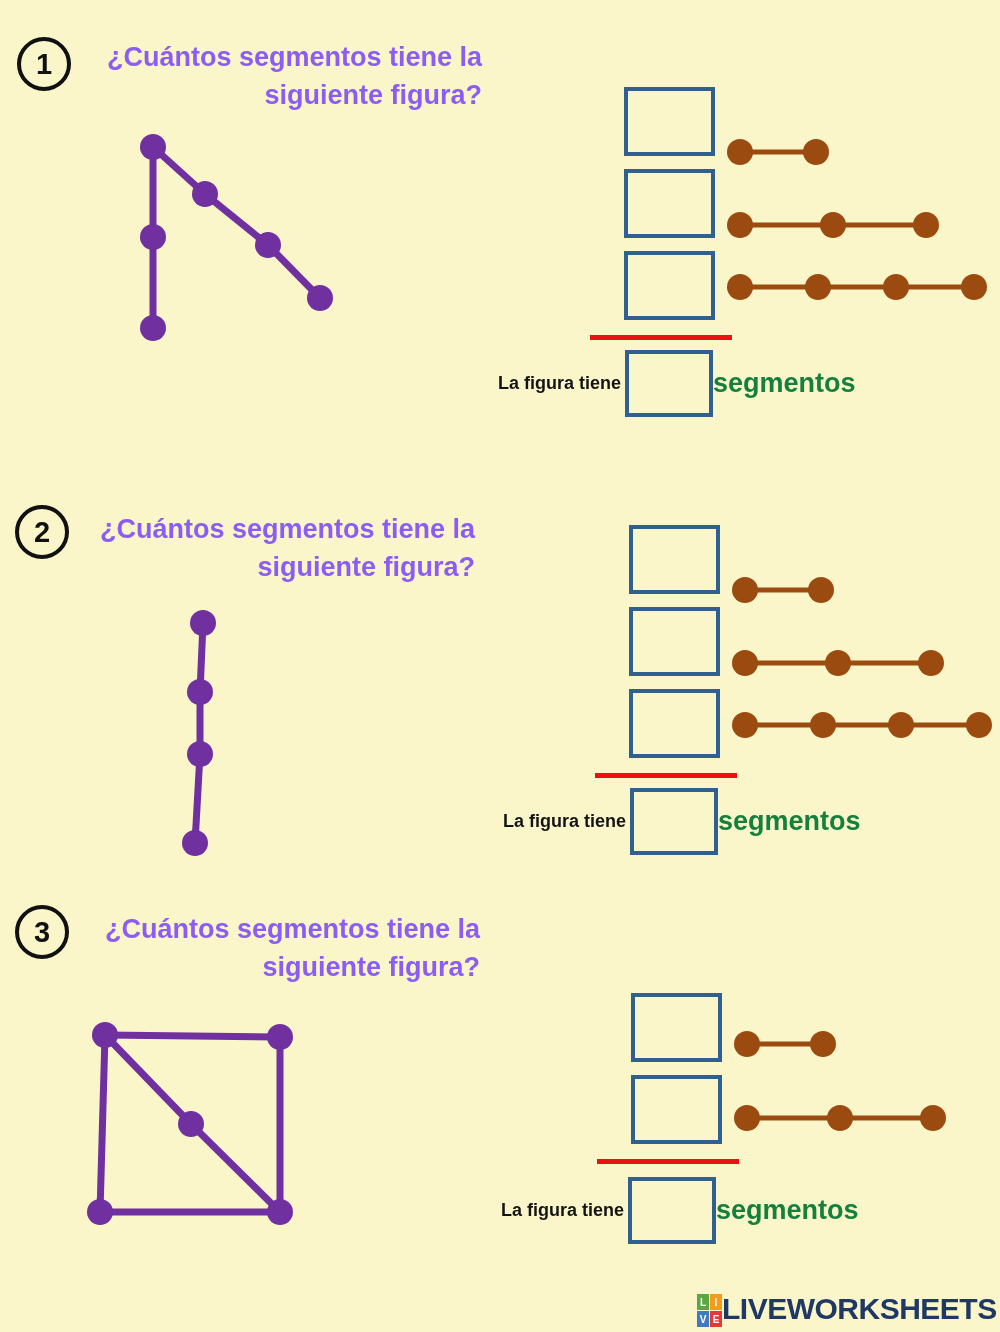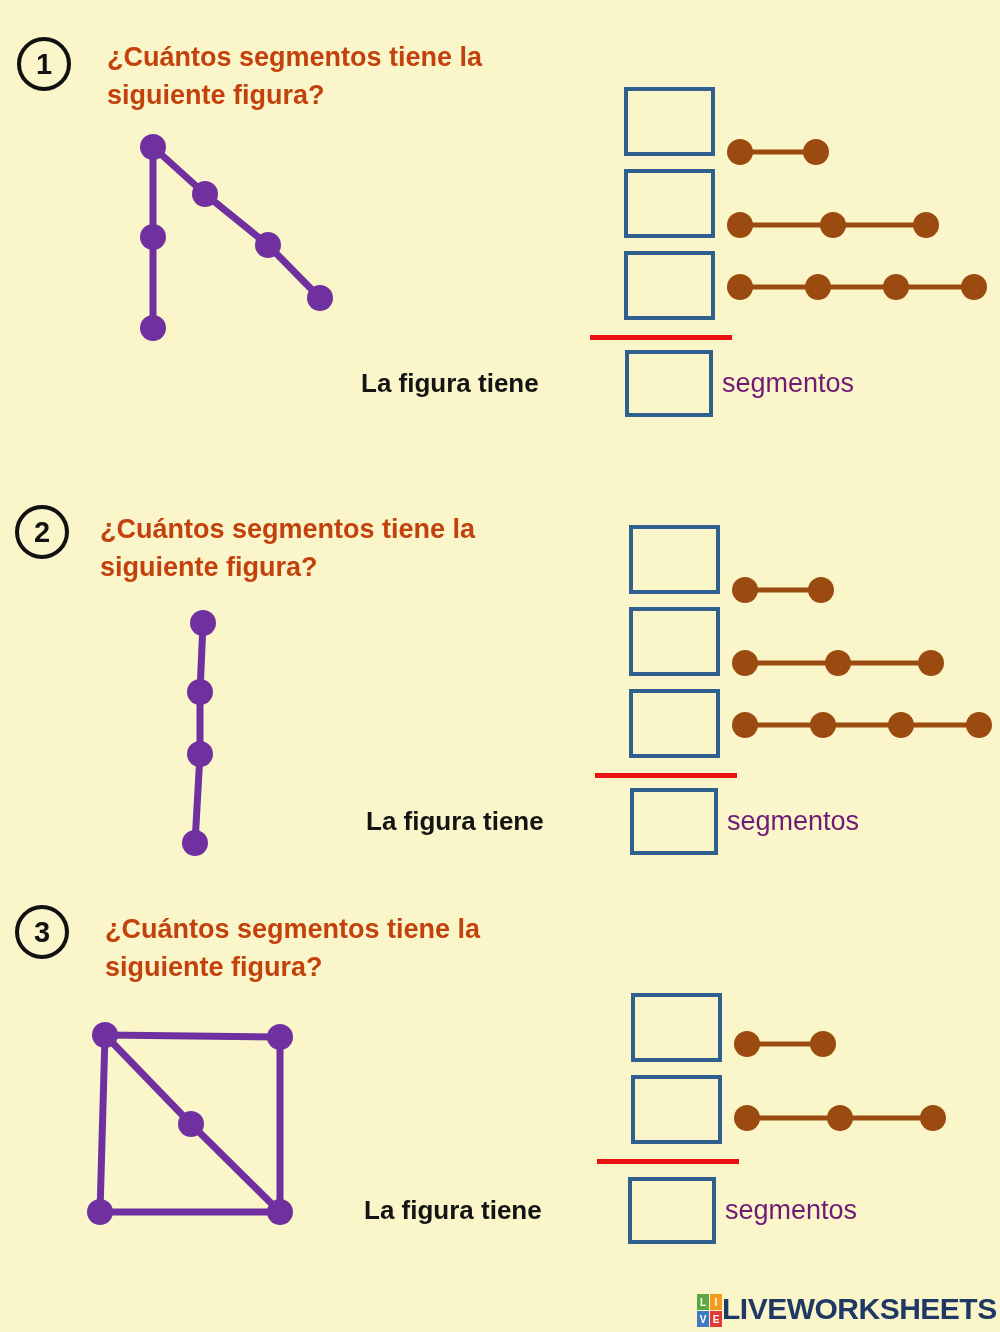"¿Cuántos segmentos tiene la" .prompt { color: #c2410c -> #8b5cf6; text-align: none -> right }
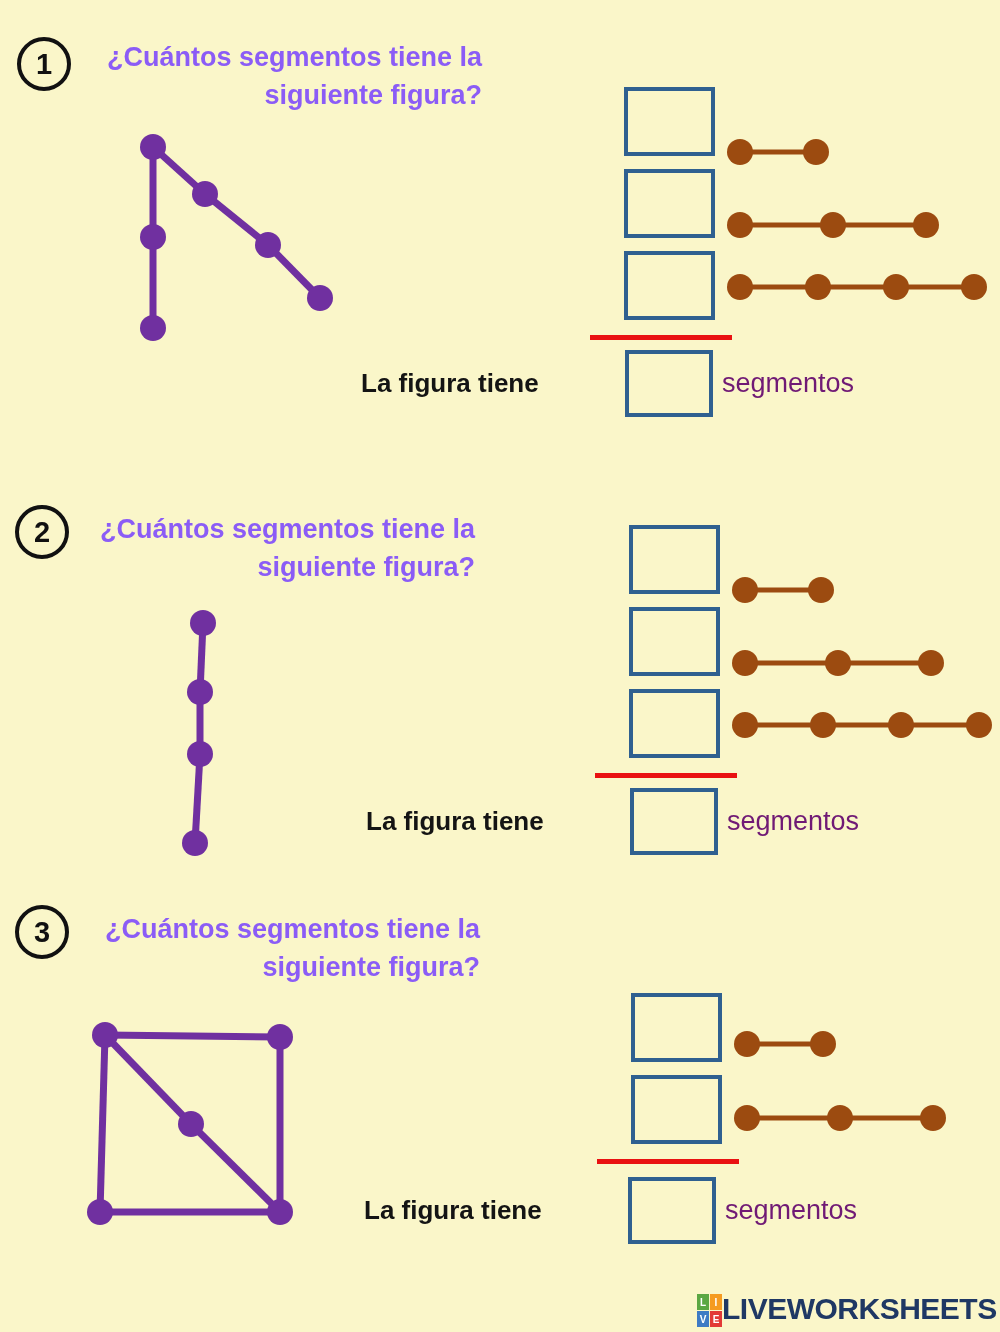"La figura tiene" .ans-prefix { font-size: 26px -> 18px; text-align: none -> right }
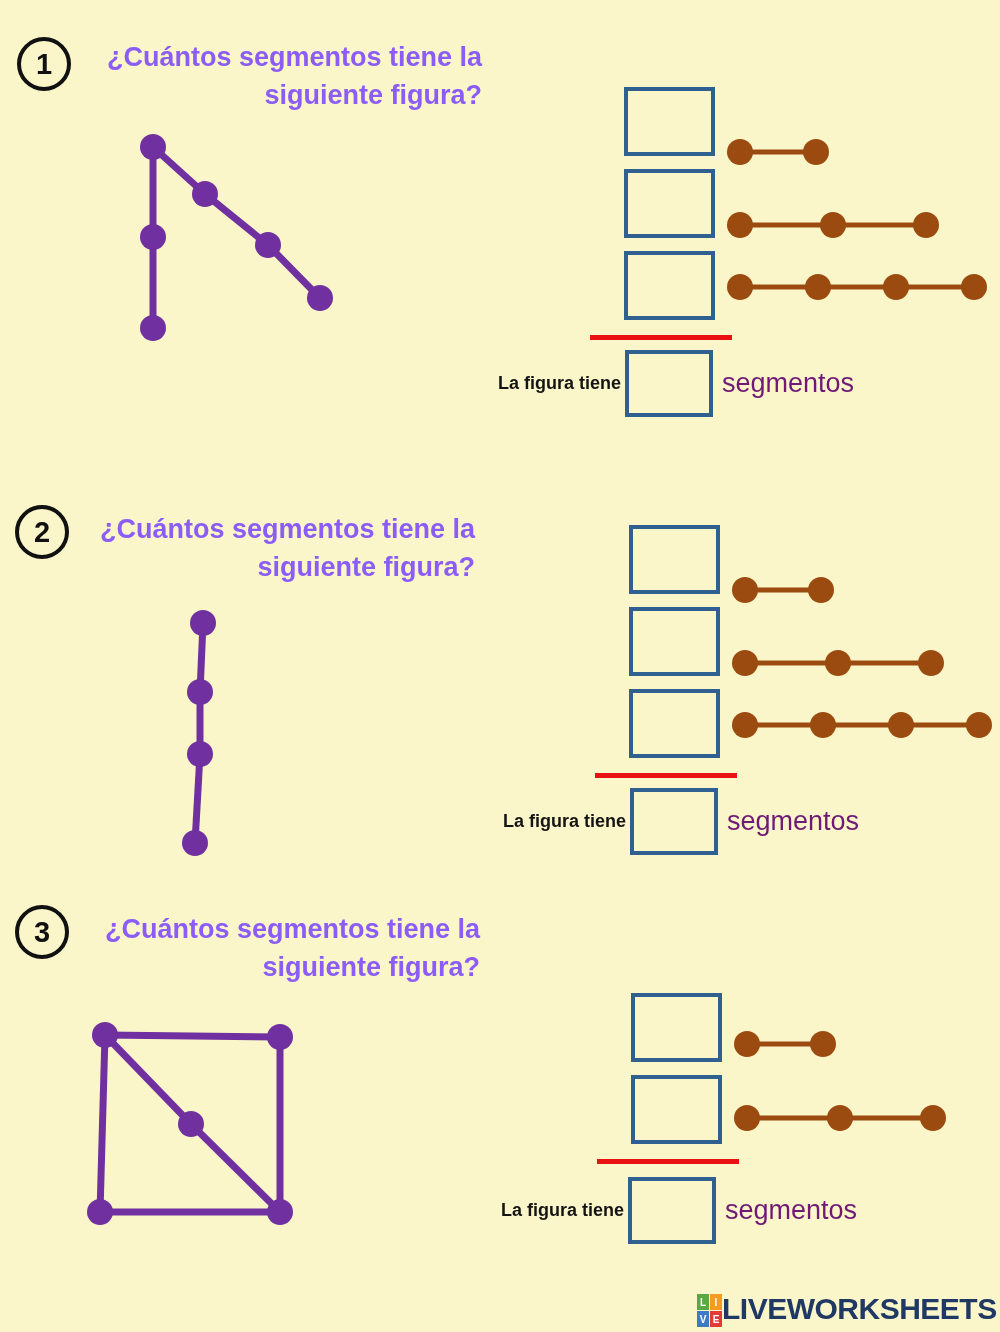"segmentos" .ans-suffix { color: #701a75 -> #15803d; font-weight: 400 -> 700; margin-left: 9px -> none }
